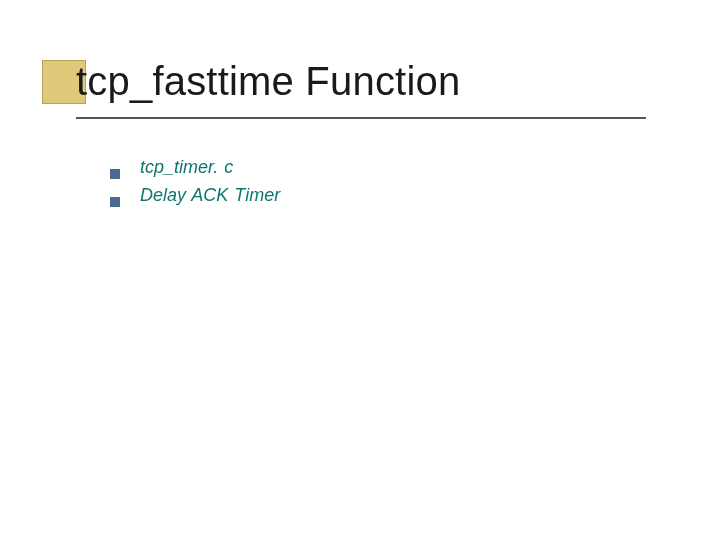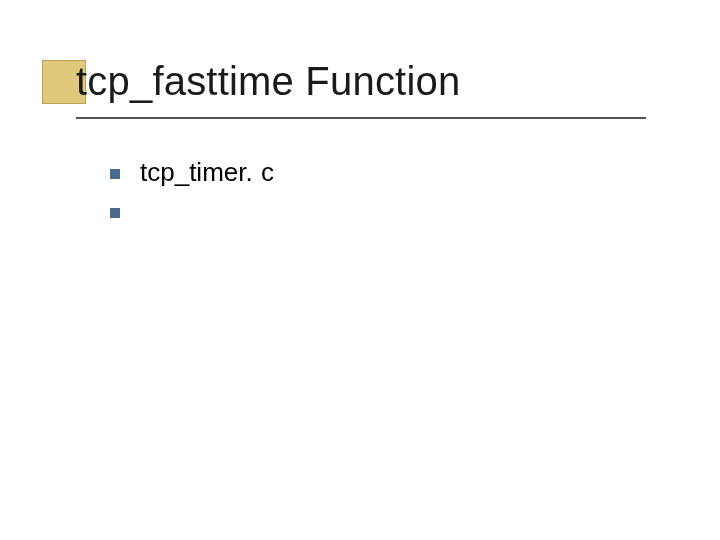"tcp_timer. c" .txt { color: #000000 -> #0f766e; font-size: 26px -> 18px; font-style: none -> italic }
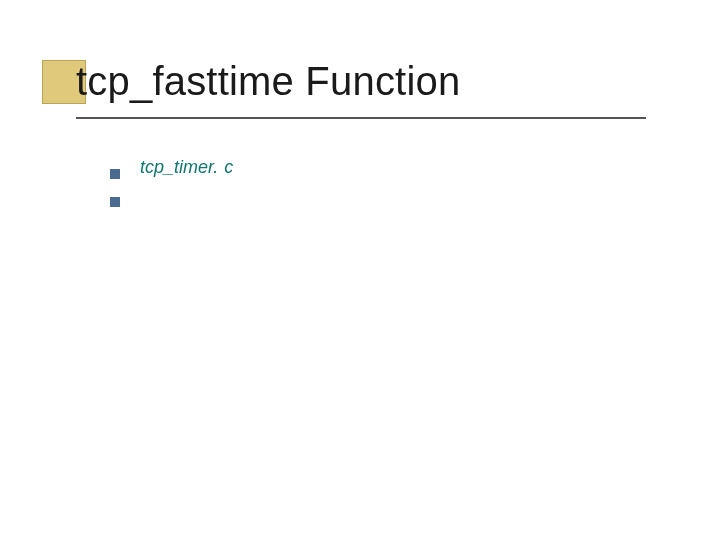"Delay ACK Timer" div.txt { html: none -> <div>Delay ACK Timer</div> }
